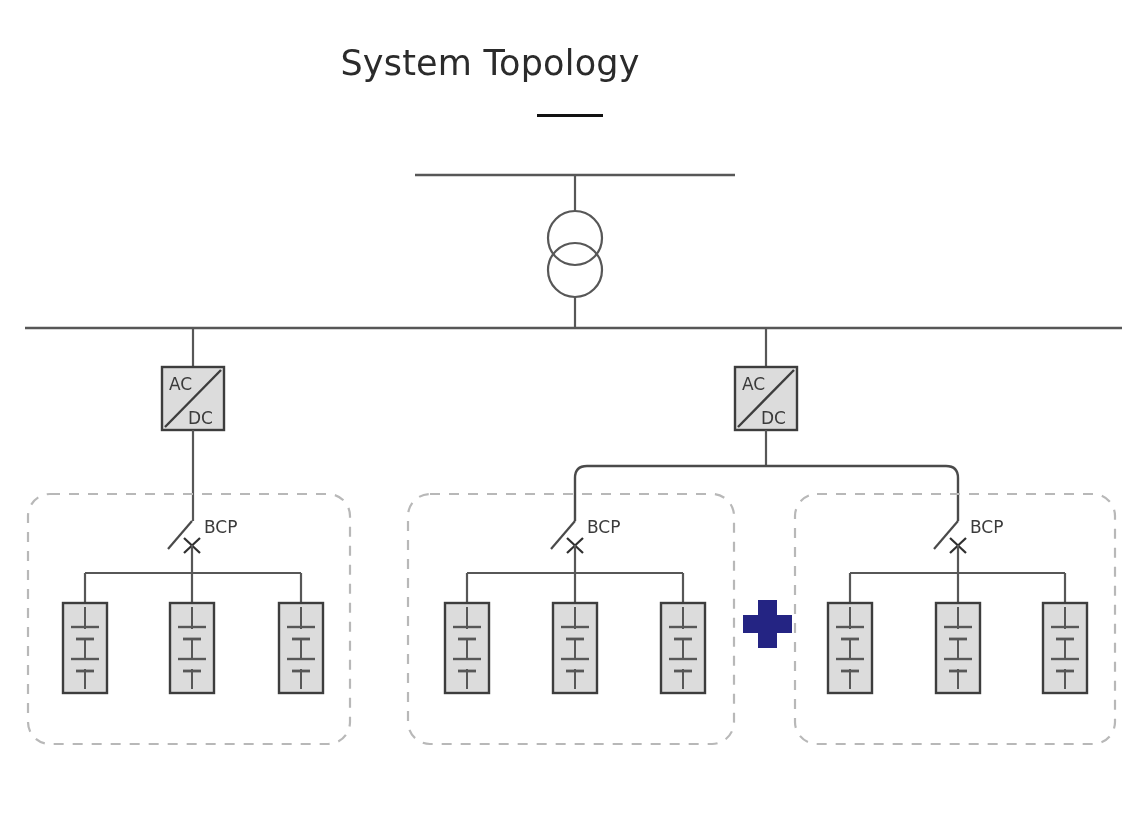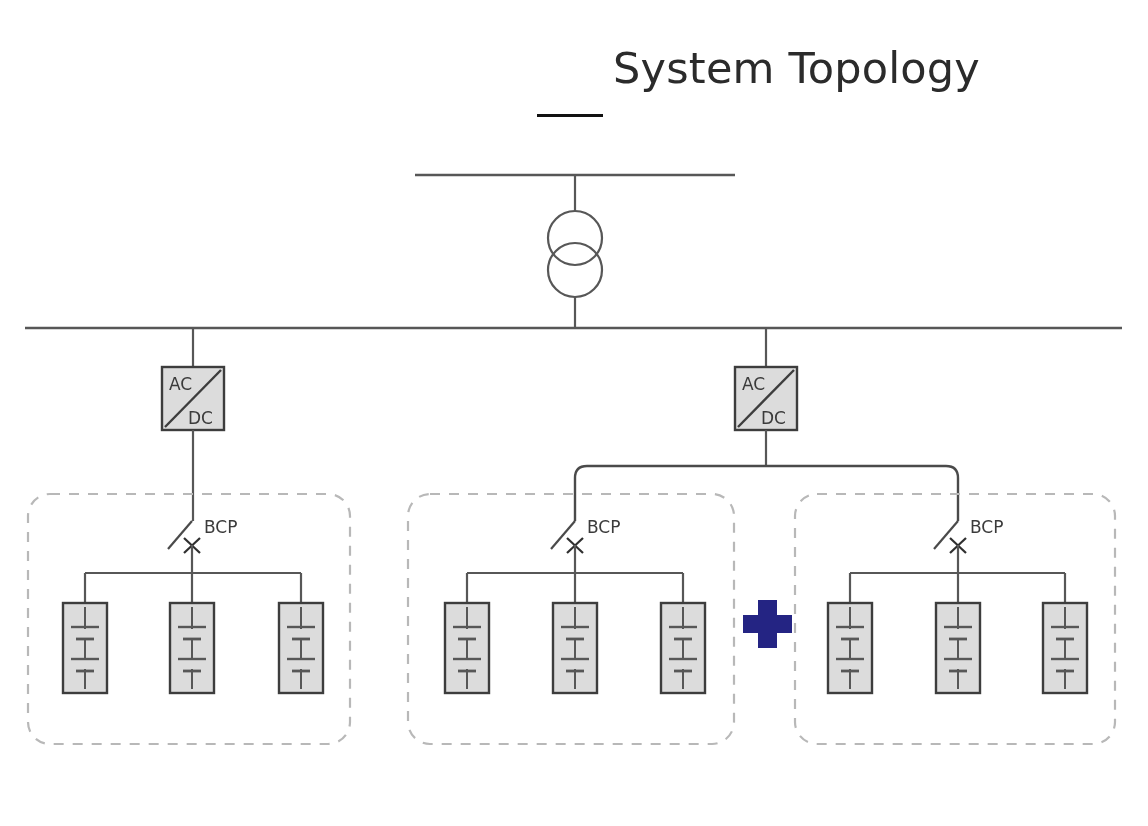"System Topology" .title { font-size: 43px -> 35px; text-align: right -> center }
